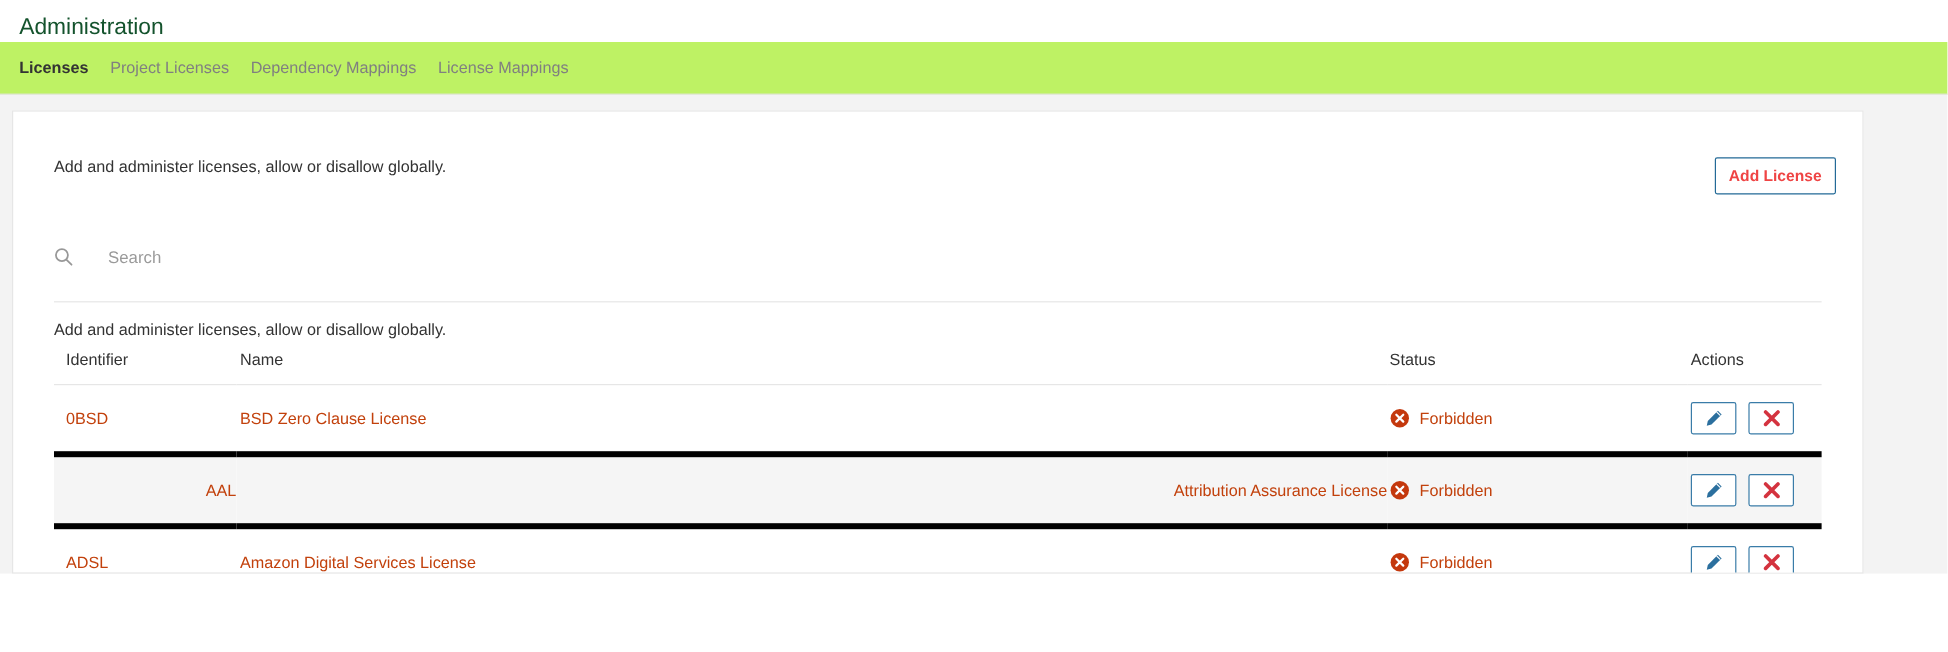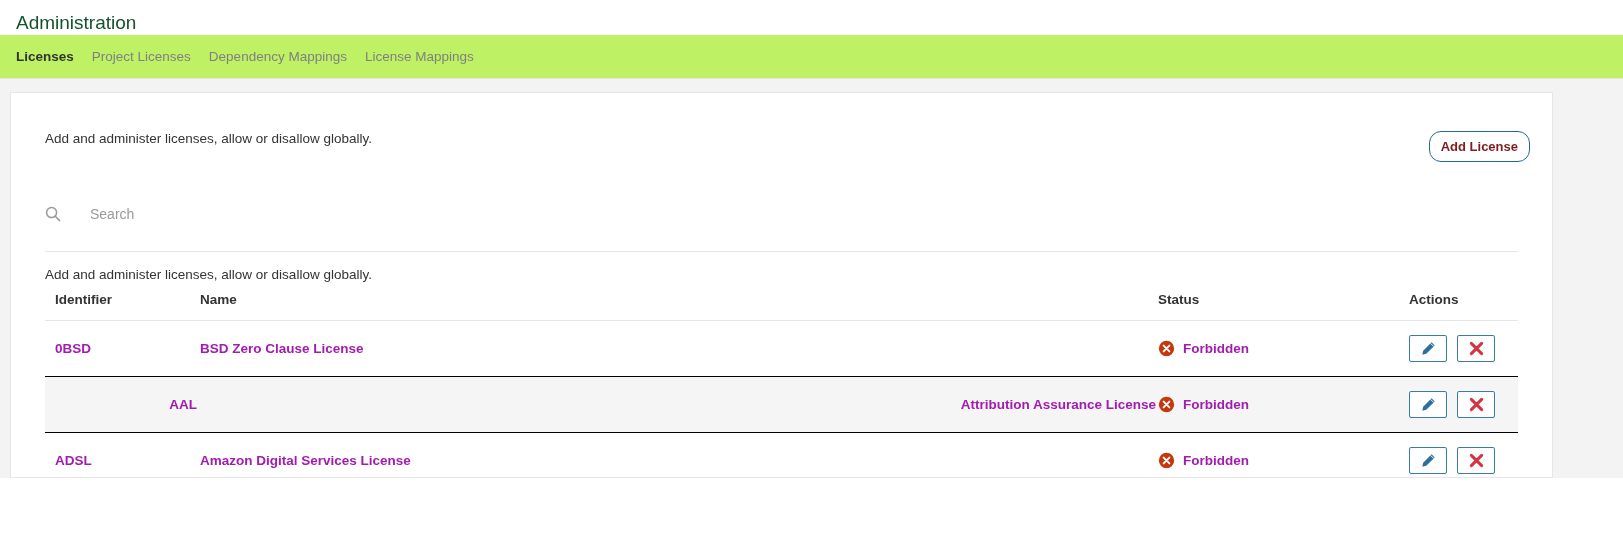"Add License" .btn-outline { border-radius: 12px -> 2px; color: #7f1d1d -> #ef4444 }
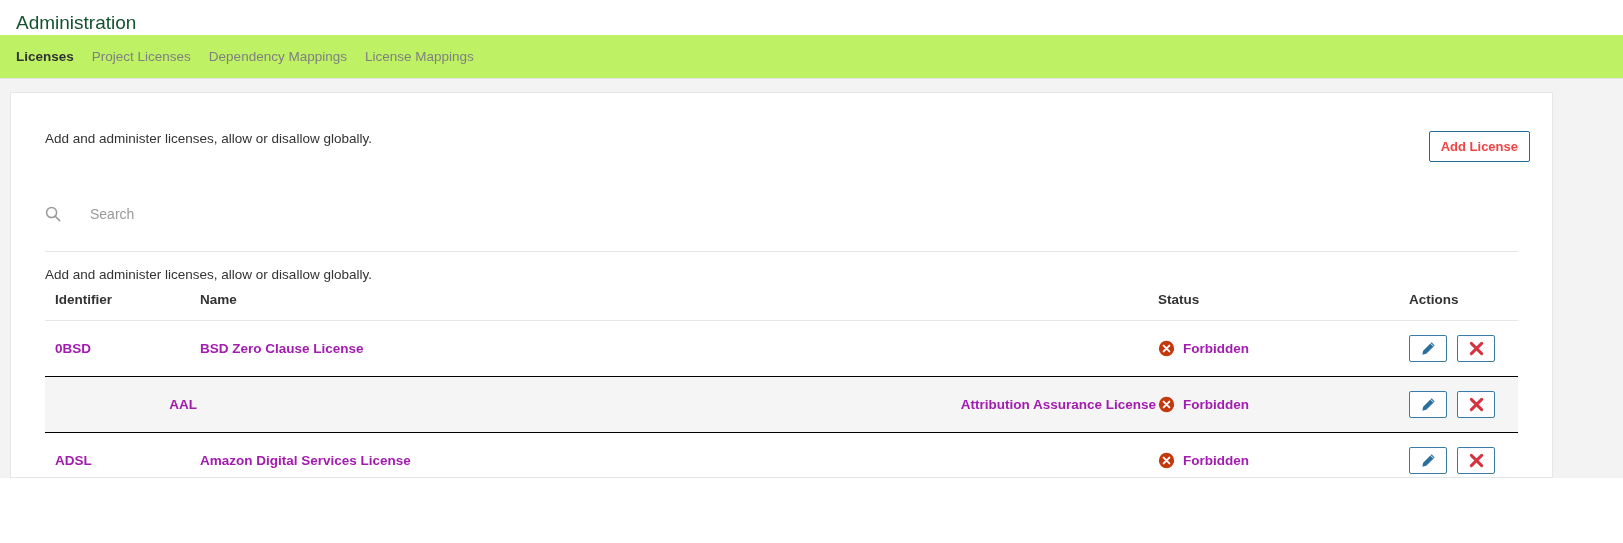"Identifier" th { font-weight: bold -> normal }
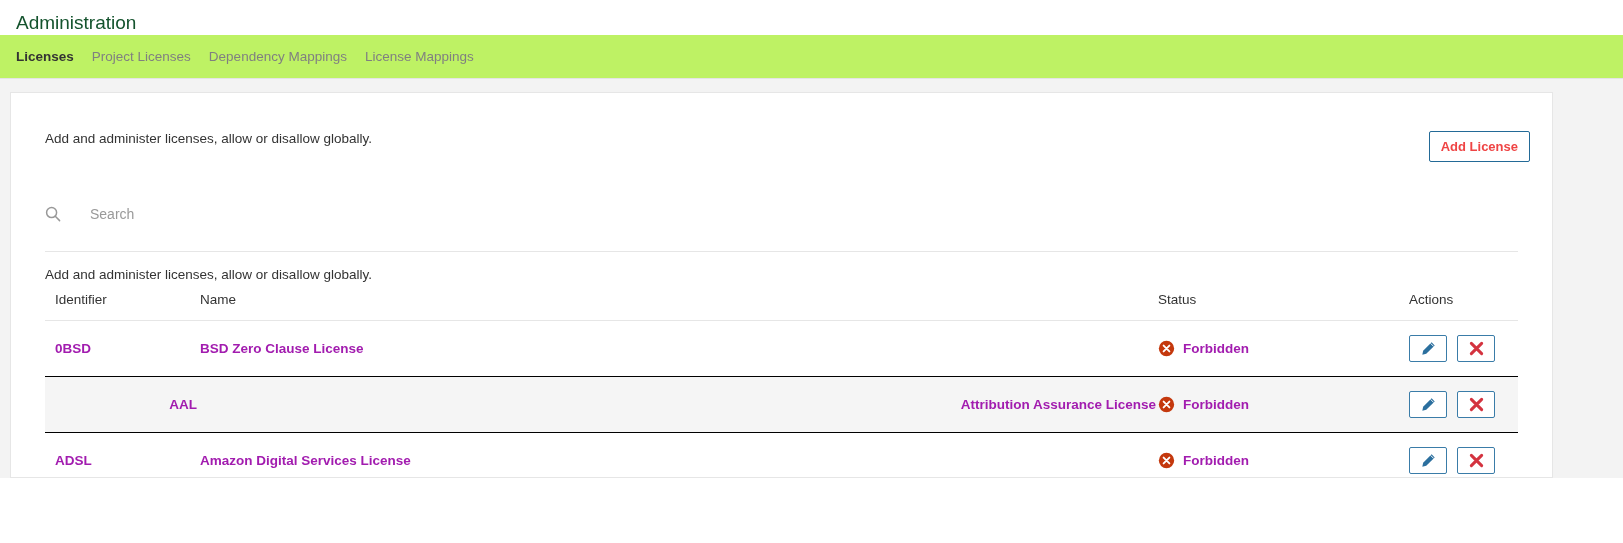"0BSD" td { border-bottom: 1px solid #000000 -> 5px solid #000000; color: #a21caf -> #c2410c; font-weight: bold -> none }
